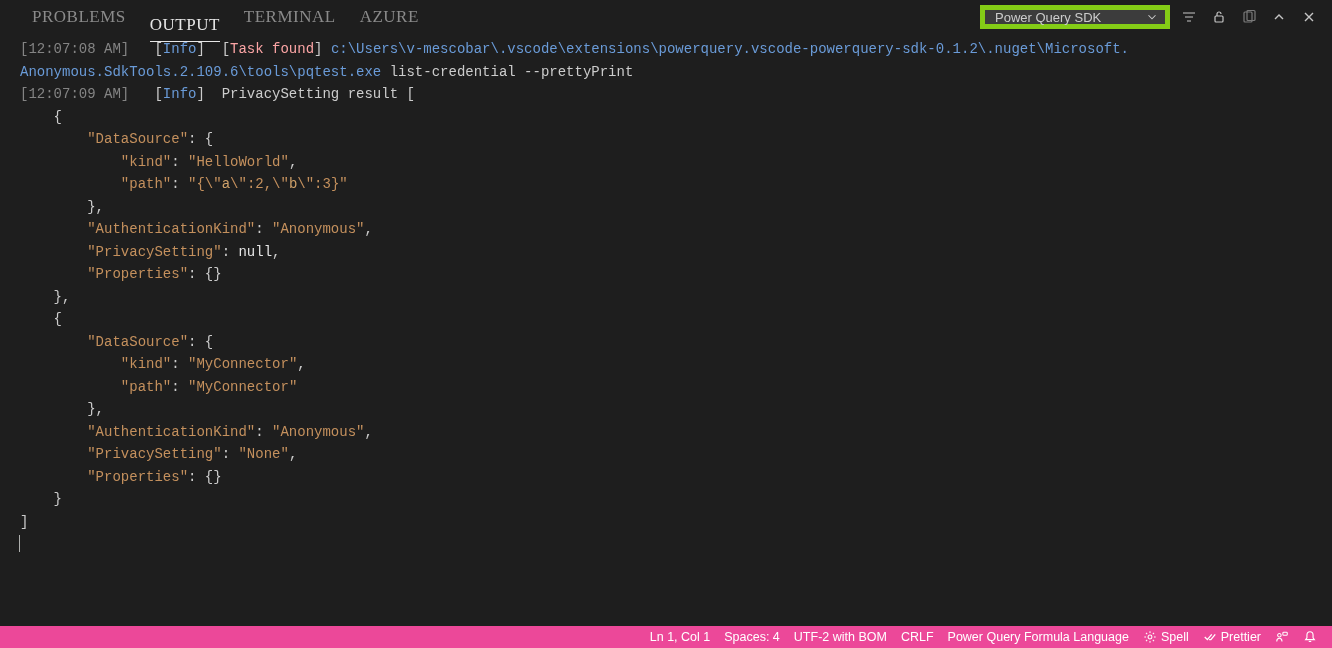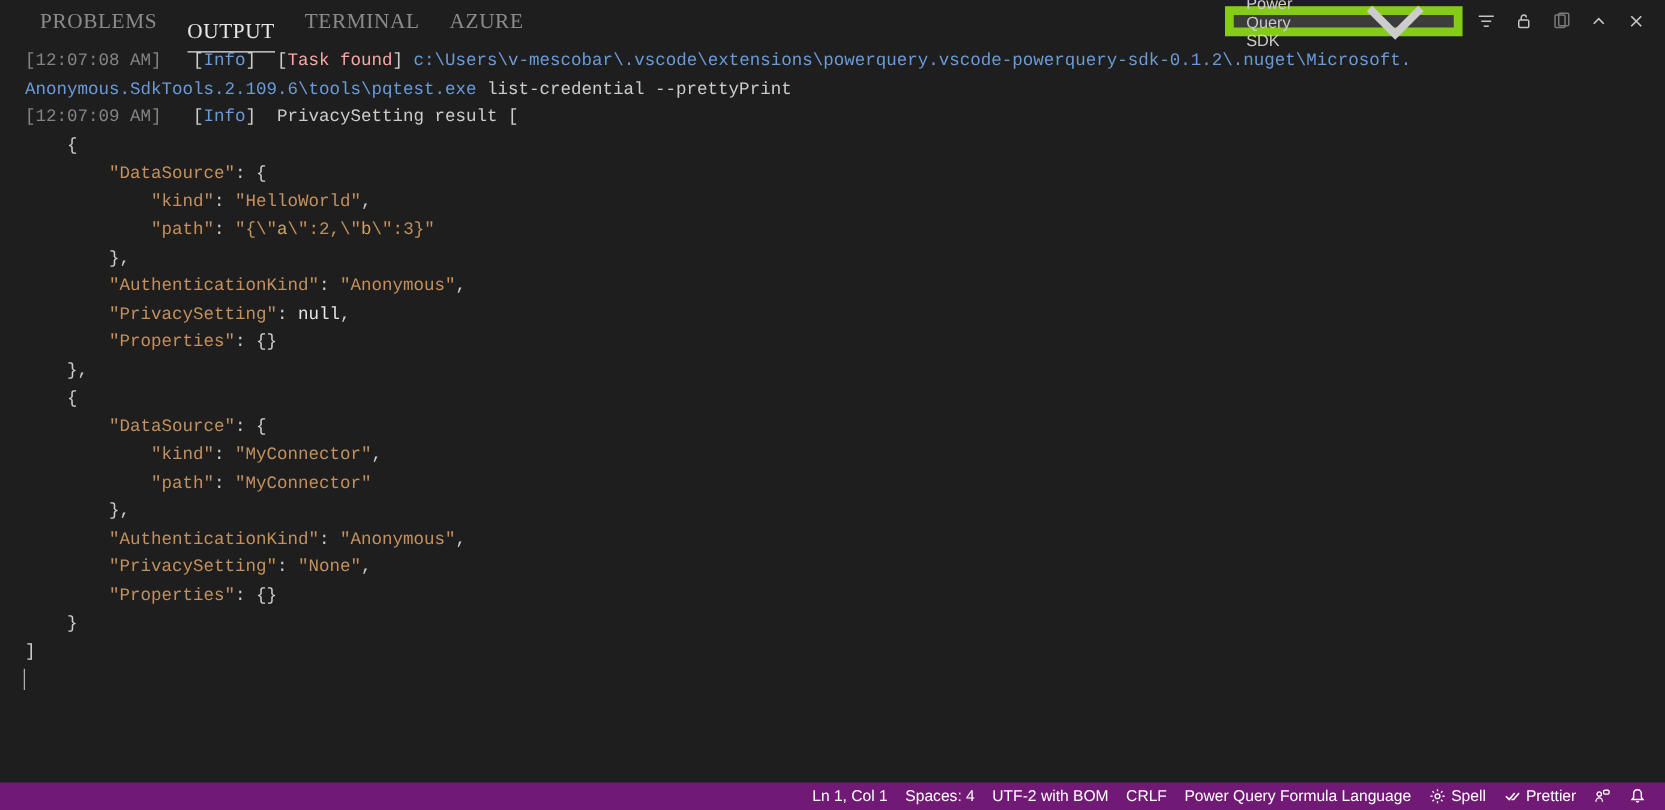"Power Query SDK" .filter-select { align-items: center -> none; border: 7px solid #84cc16 -> 5px solid #84cc16 }
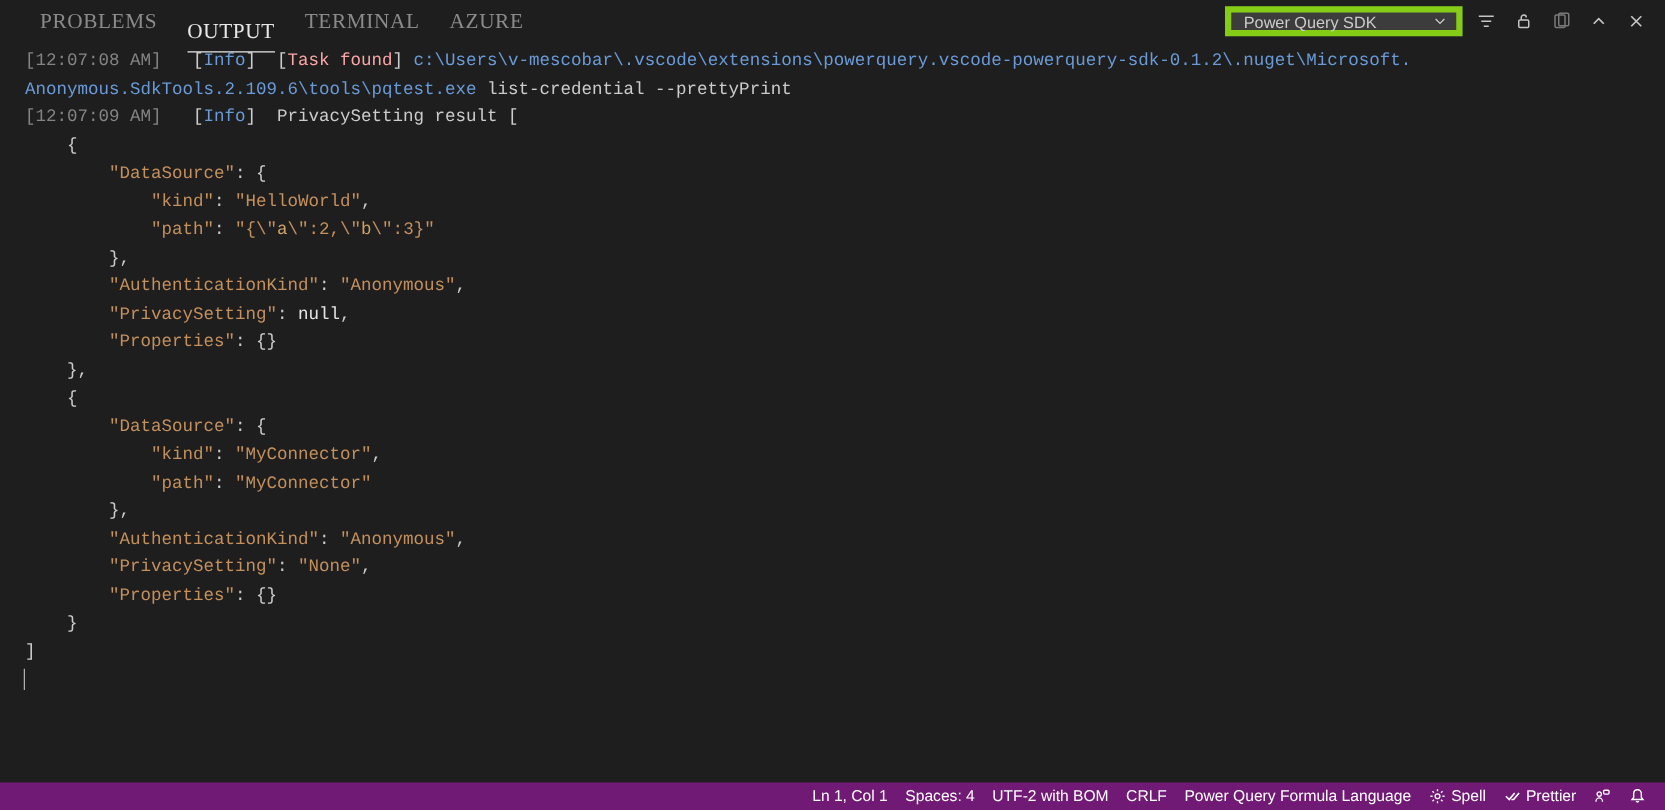"Ln 1, Col 1" .statusbar { background: #701a75 -> #ec4899 }
